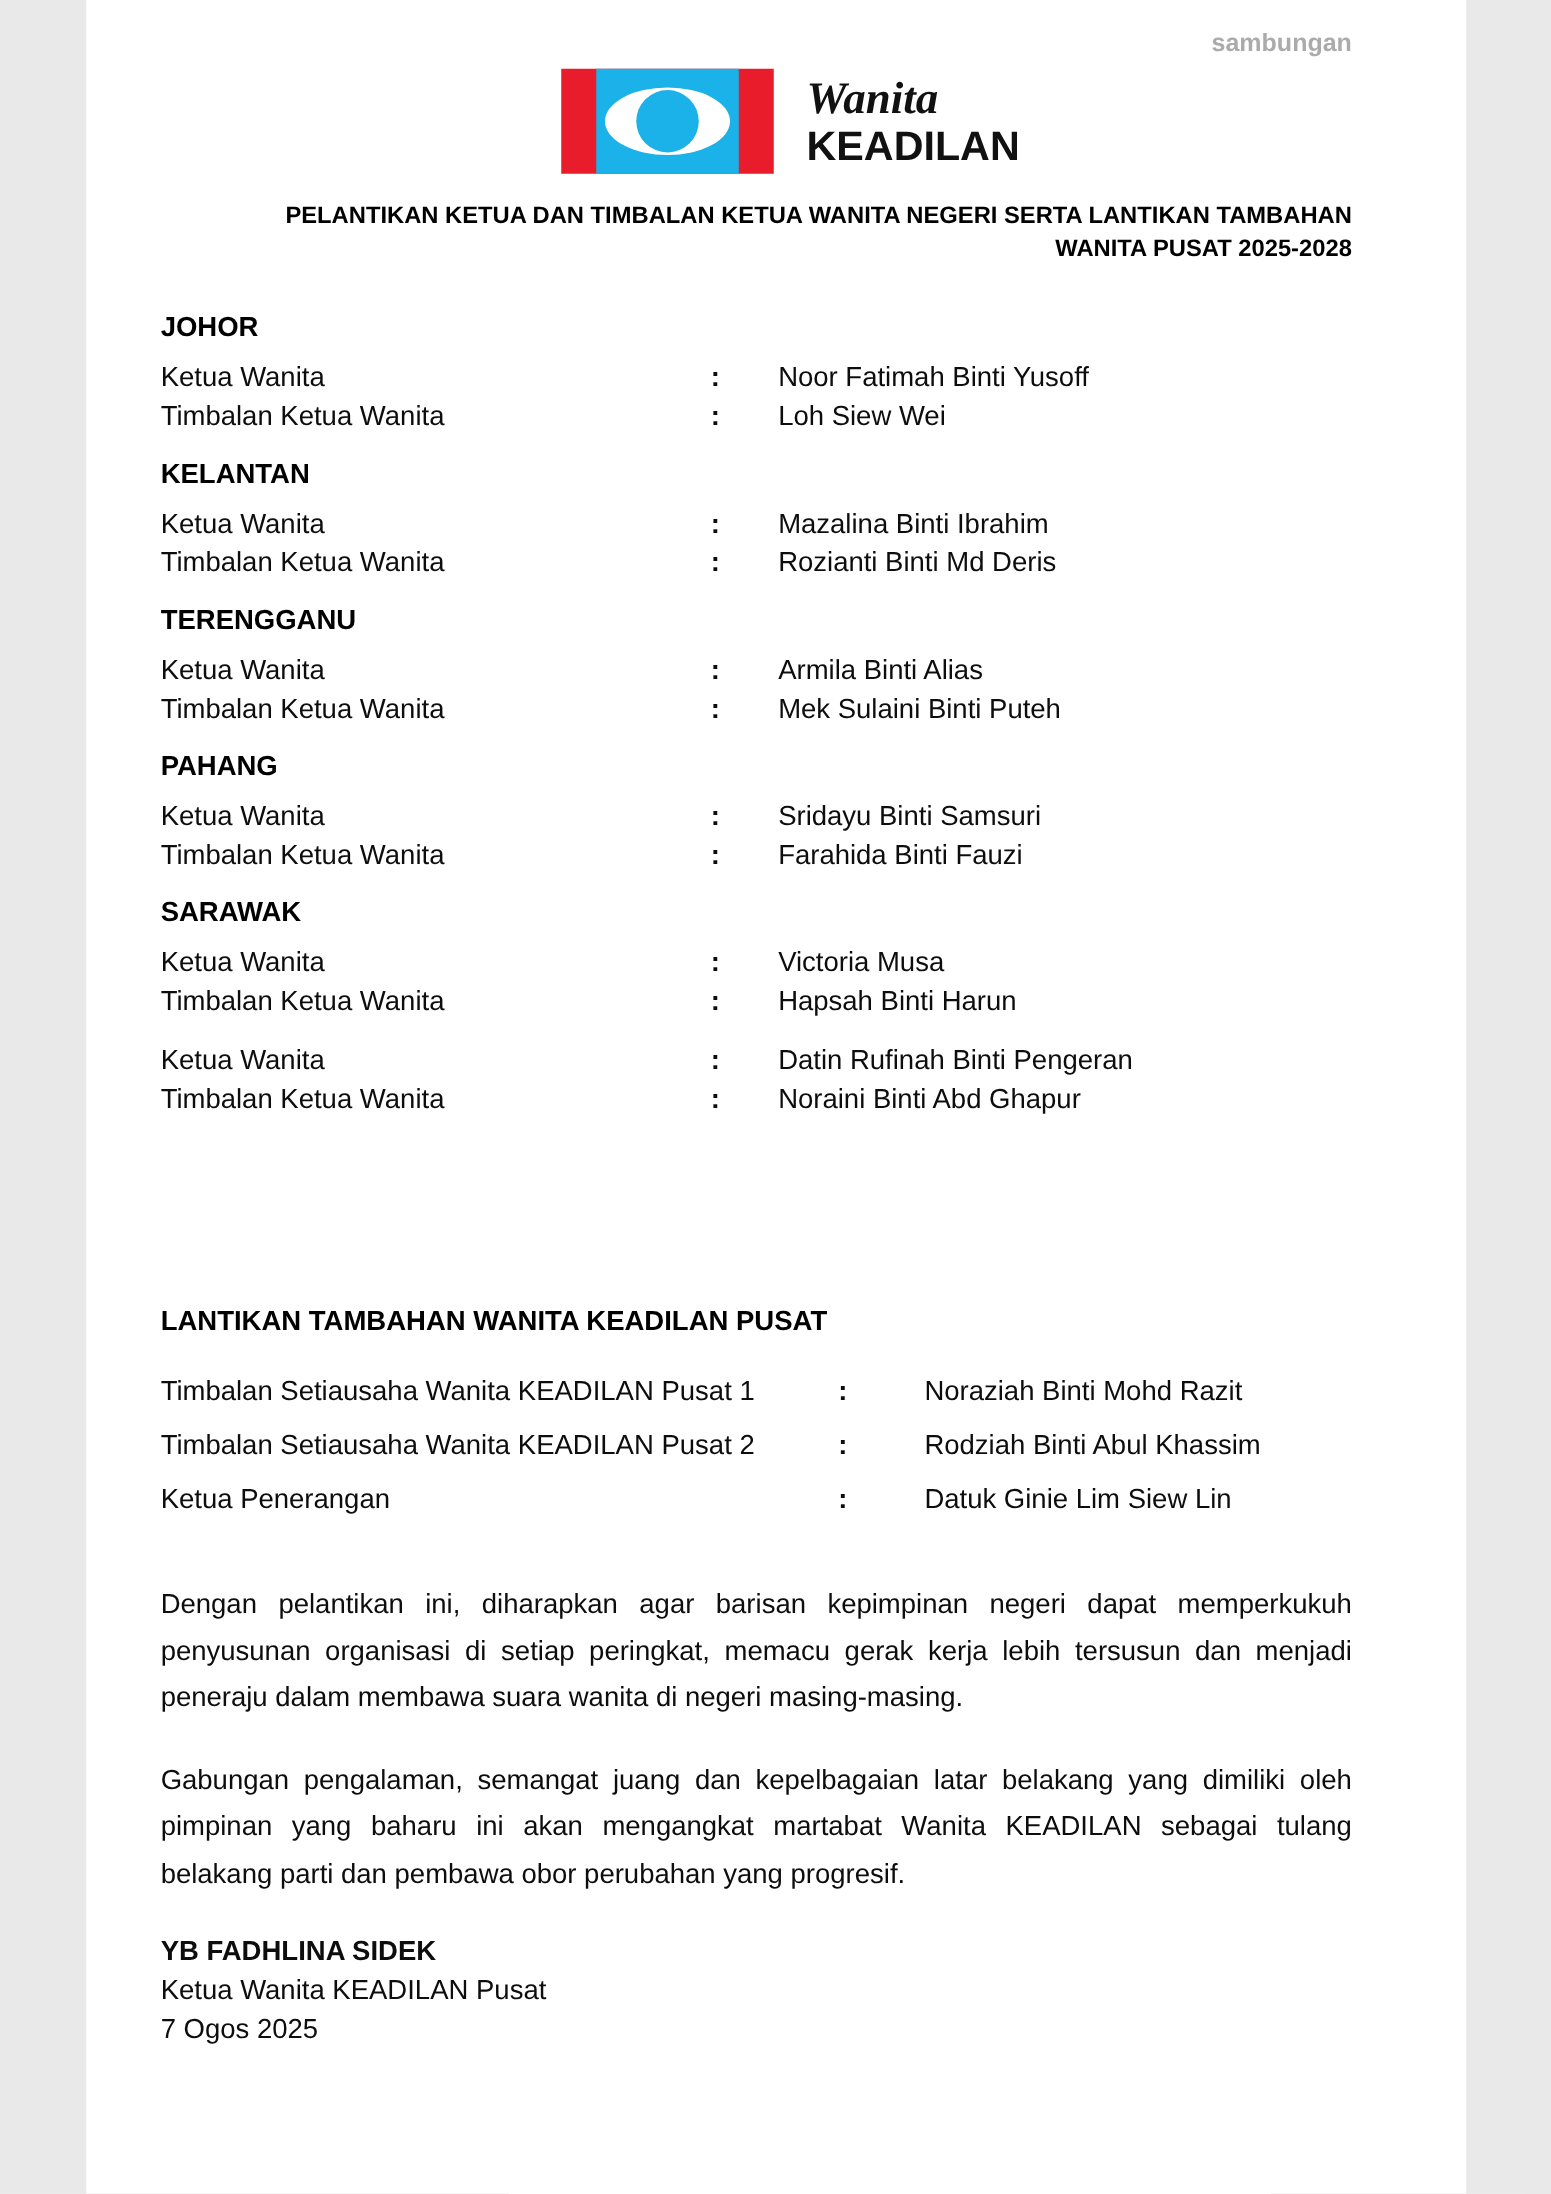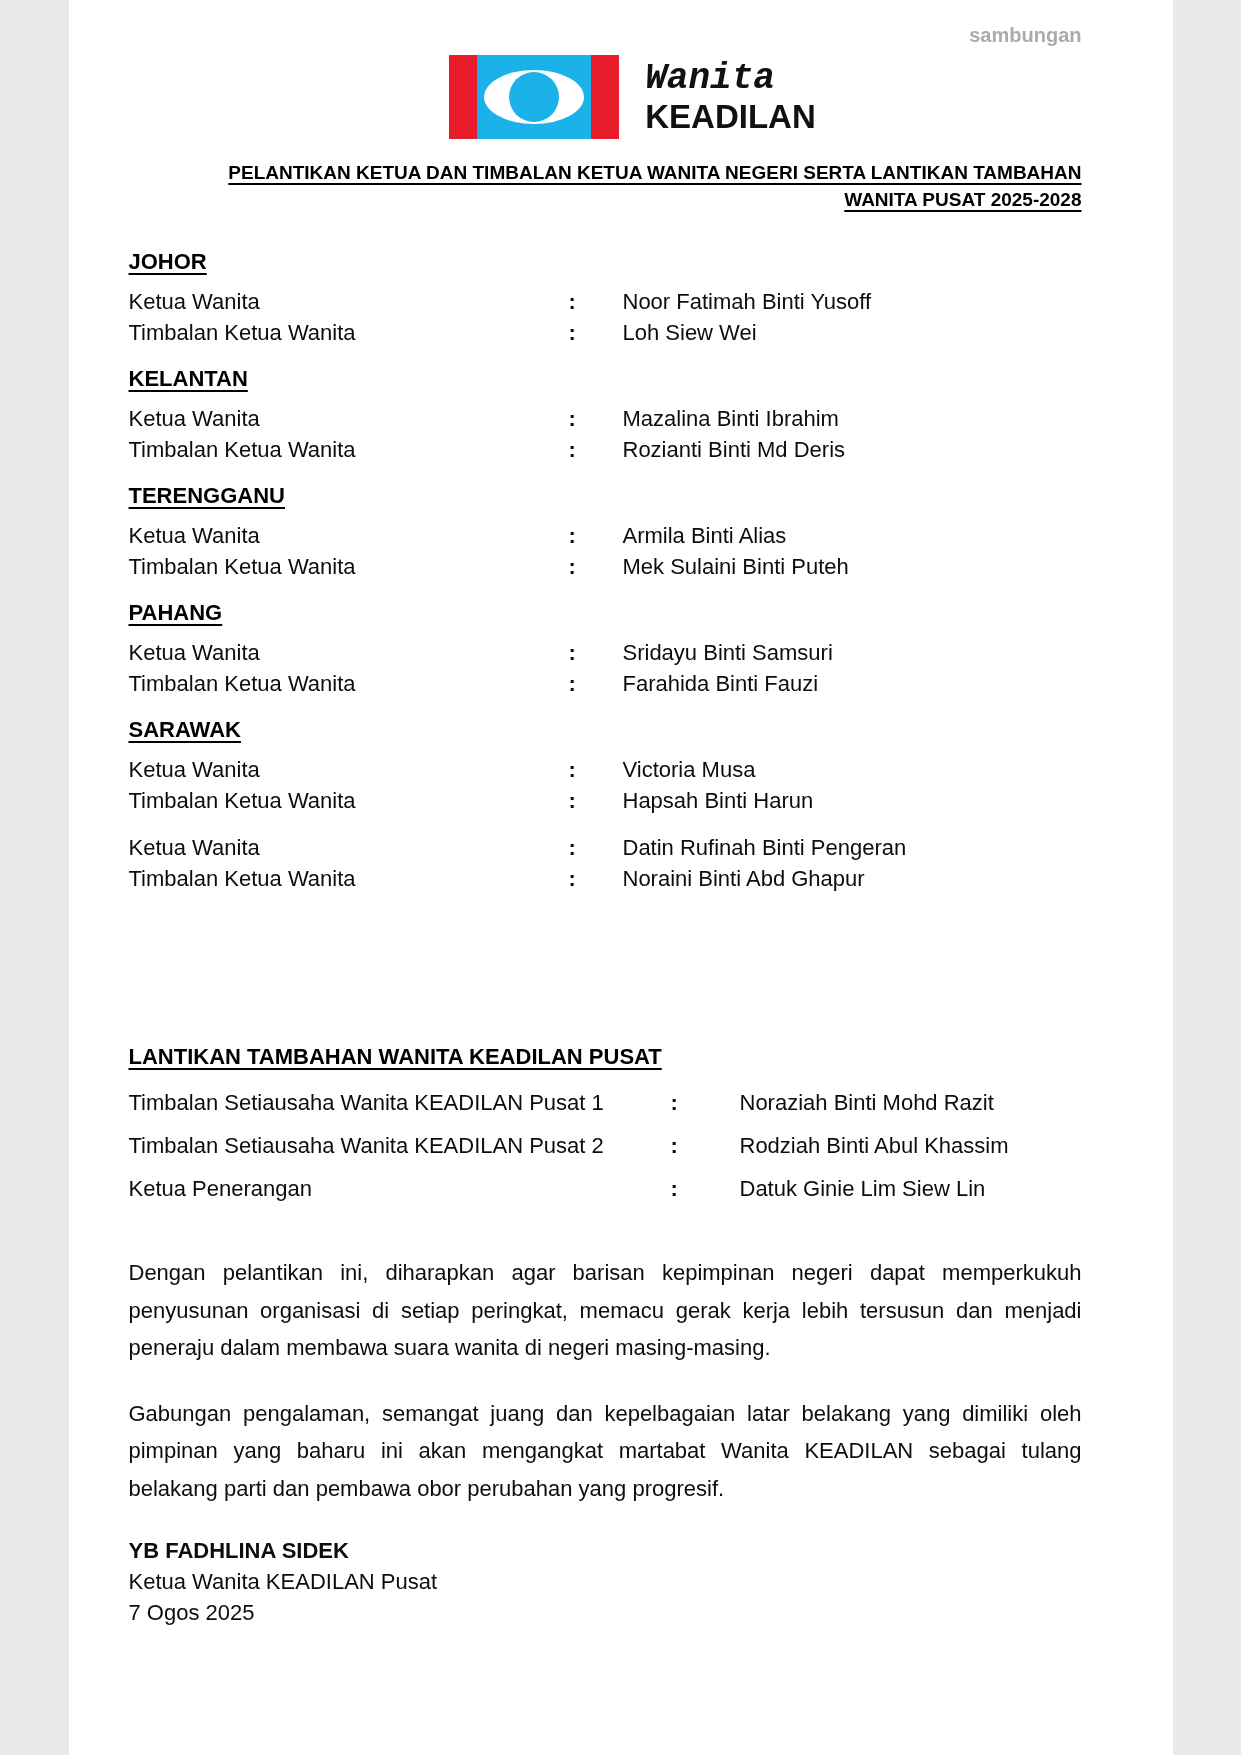"Wanita" .wm-script { font-family: Liberation Mono, monospace -> Liberation Serif, serif }
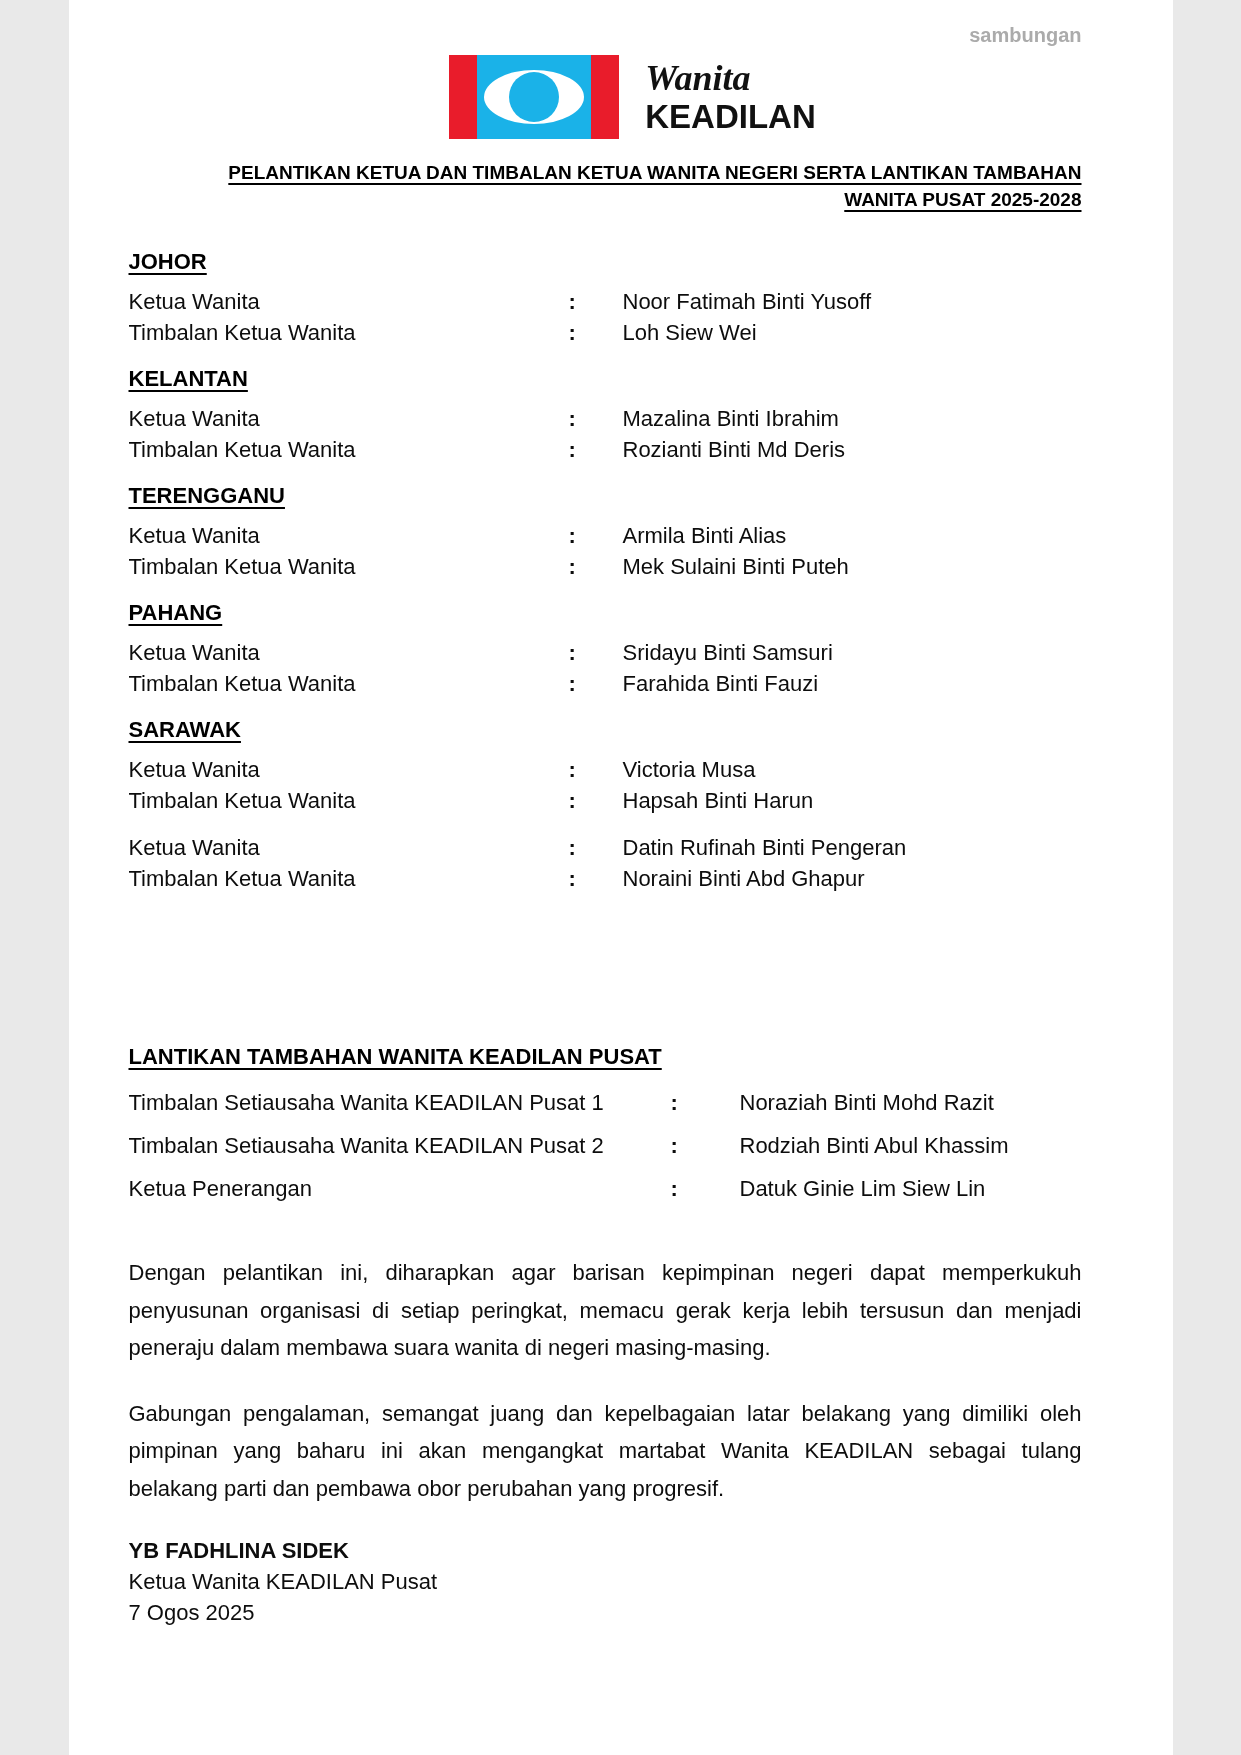"PELANTIKAN KETUA DAN TIMBALAN KETUA" .u { text-decoration: underline -> none }
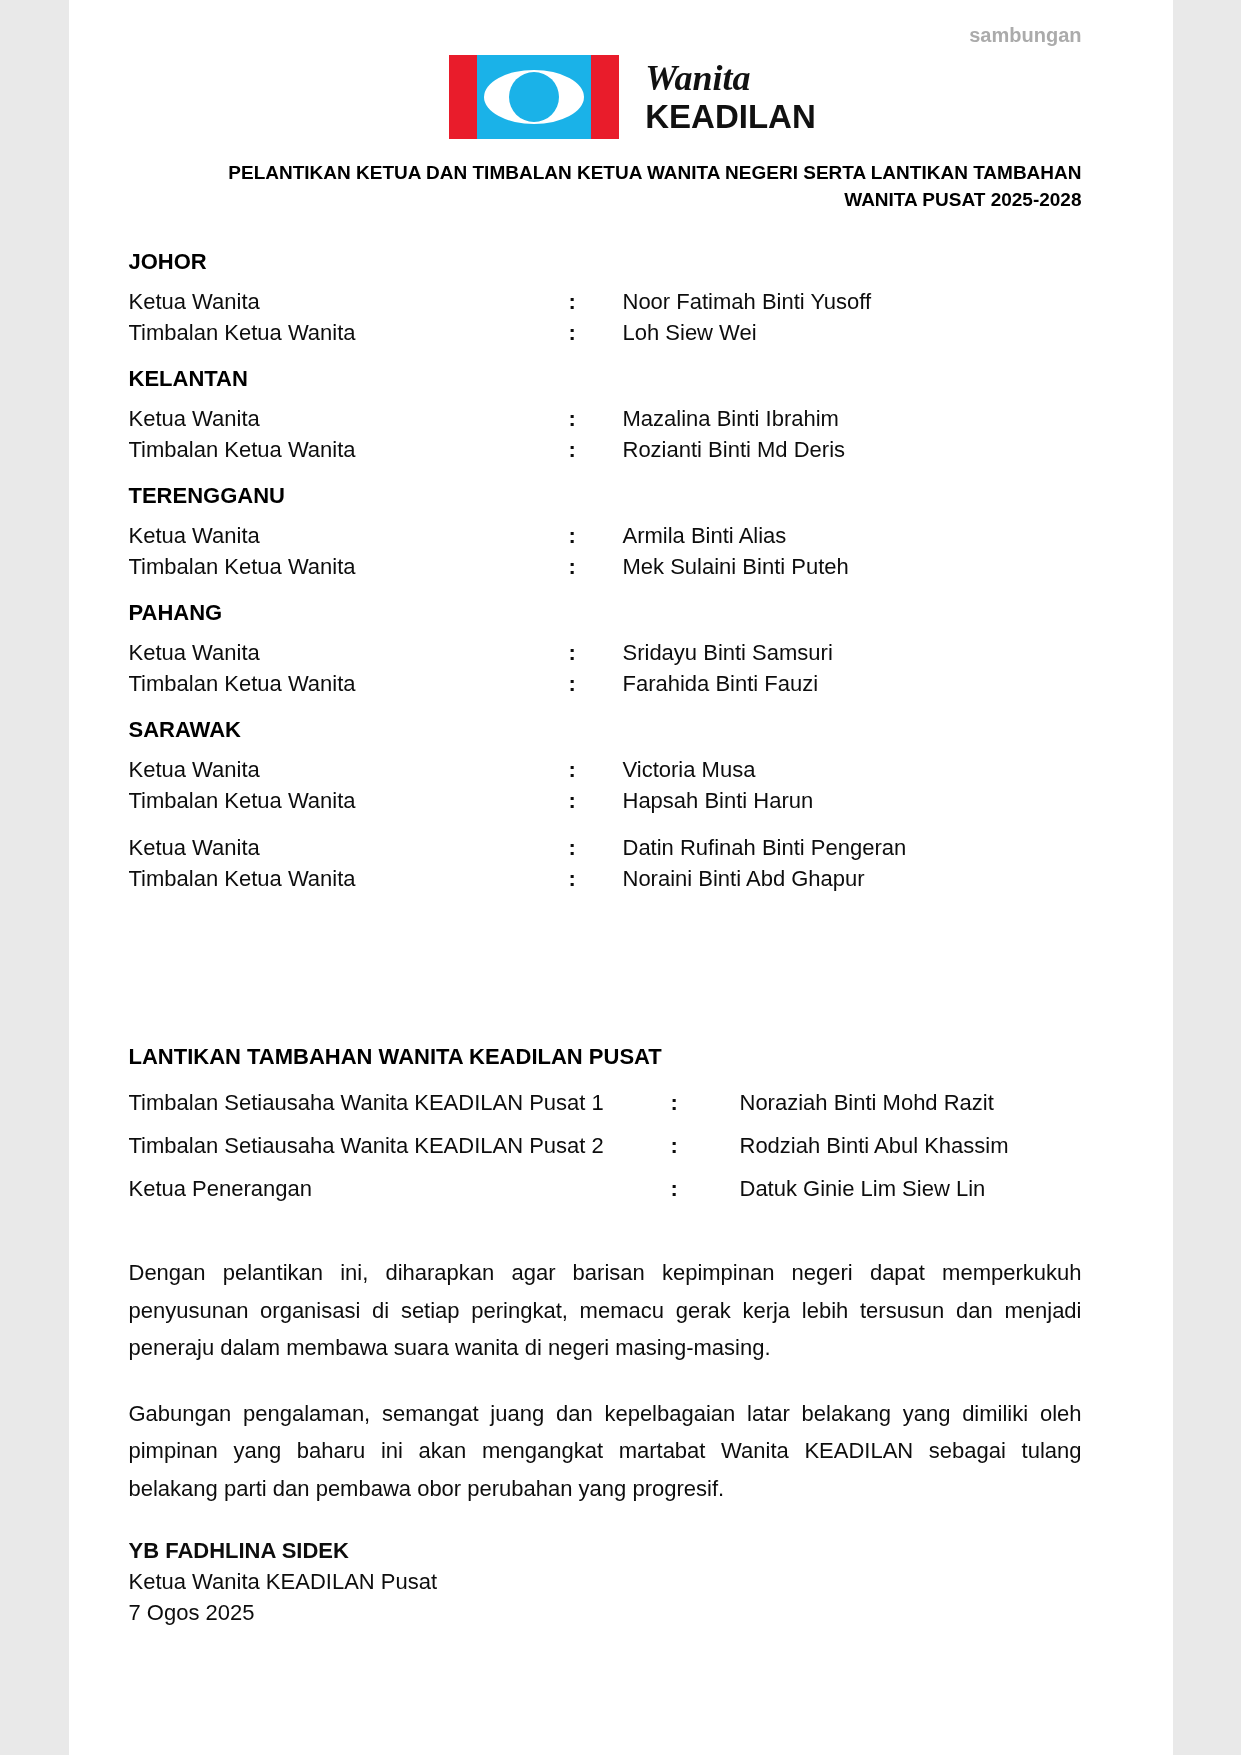"LANTIKAN TAMBAHAN WANITA KEADILAN PUSAT" .central-heading { margin-bottom: 16px -> 26px }
